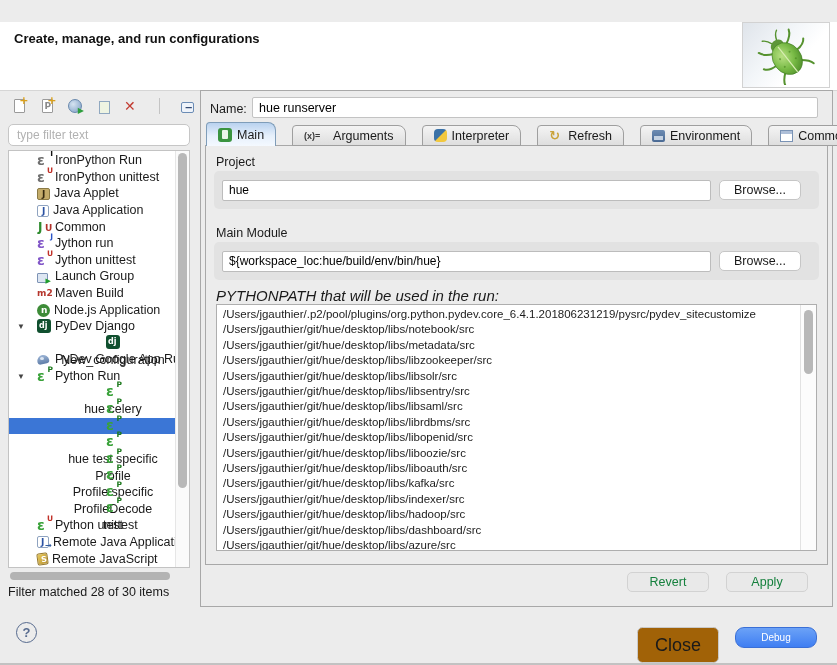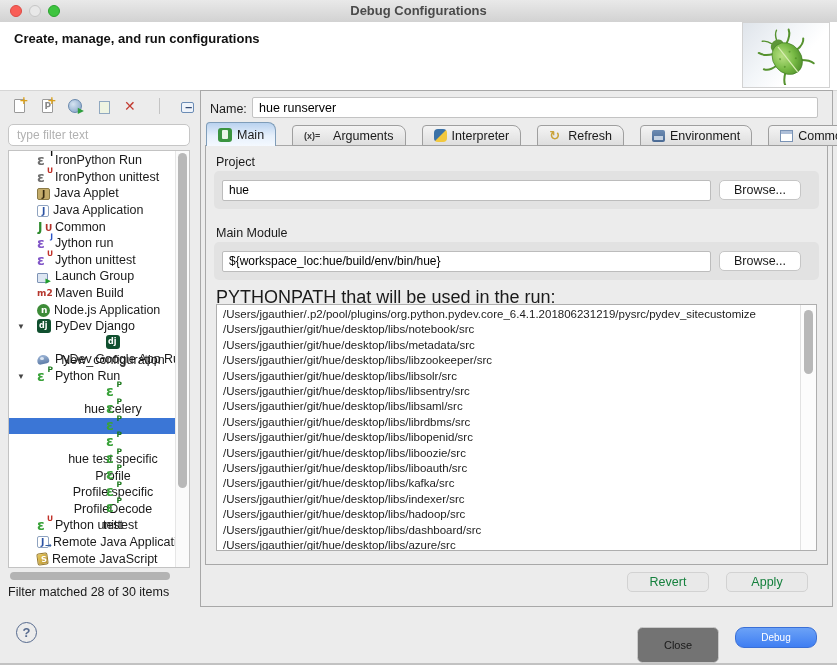"Debug Configurations" div.titlebar { html: <div> <span></span> <span></span> <span></span> <div>Debug Configurations</div> </div> -> none }
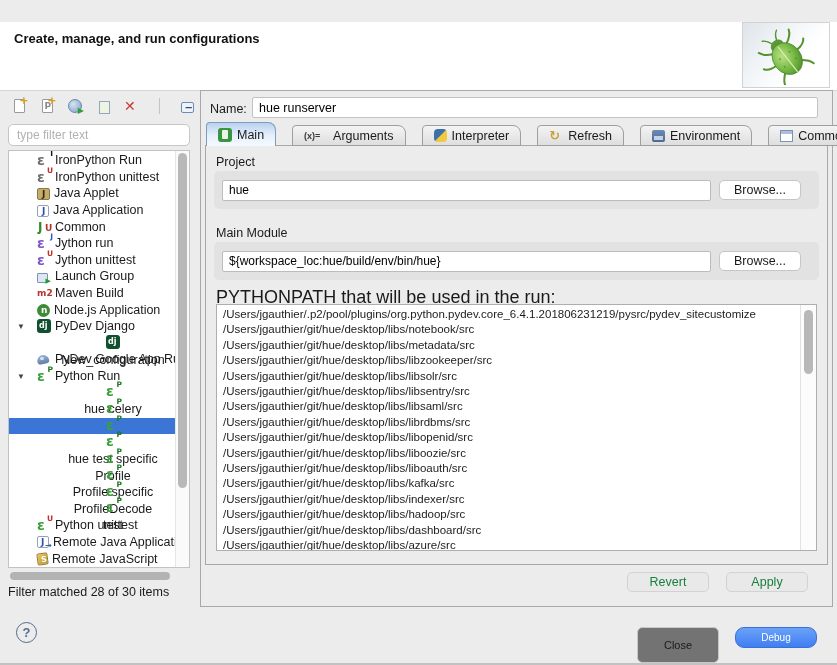"PYTHONPATH that will be used" .pp-label { font-size: 18px -> 15px; font-style: none -> italic }
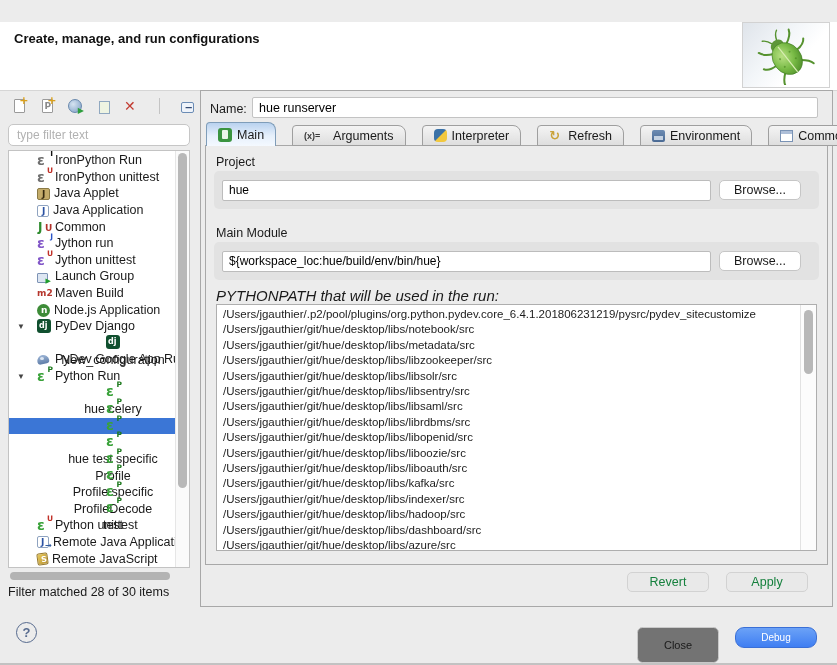"Close" .close-btn { background: #737373 -> #a16207; font-size: 11px -> 18px }
